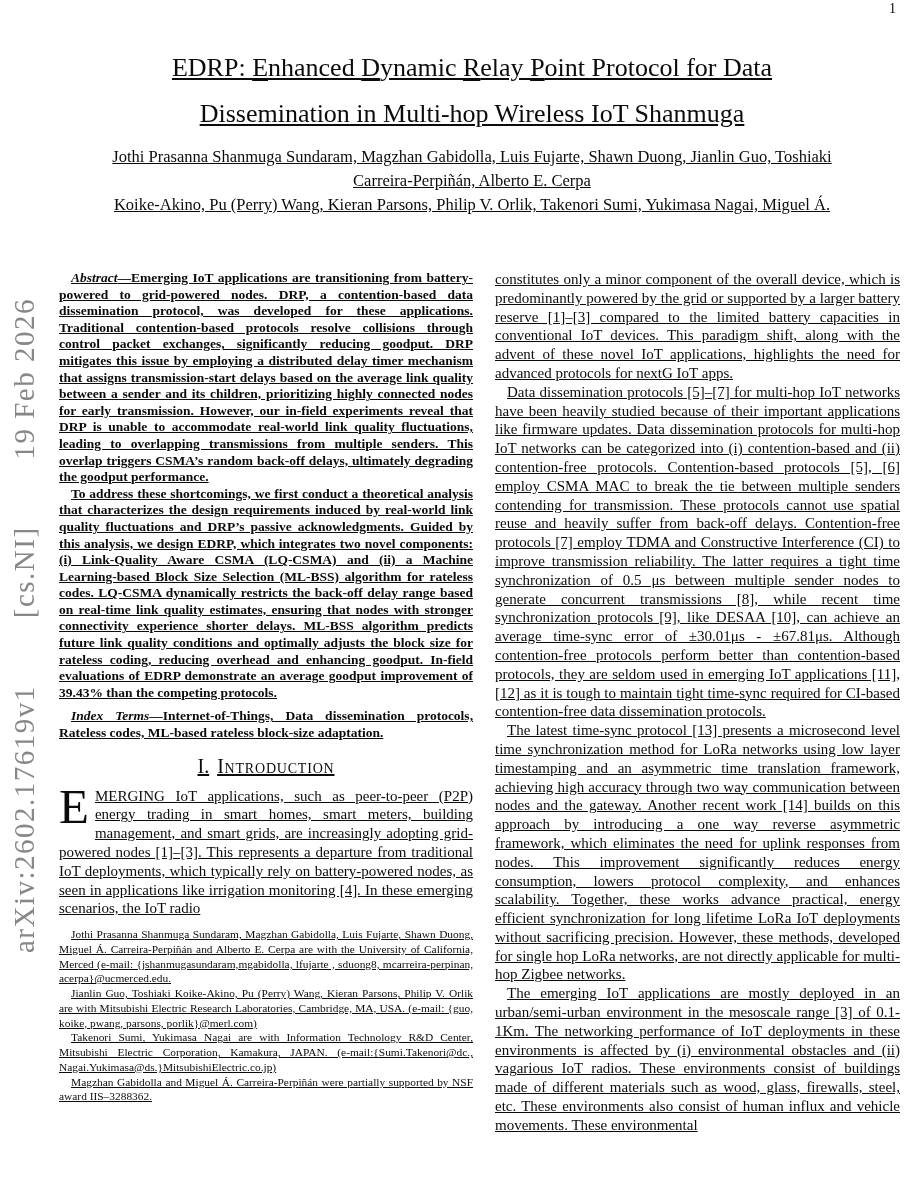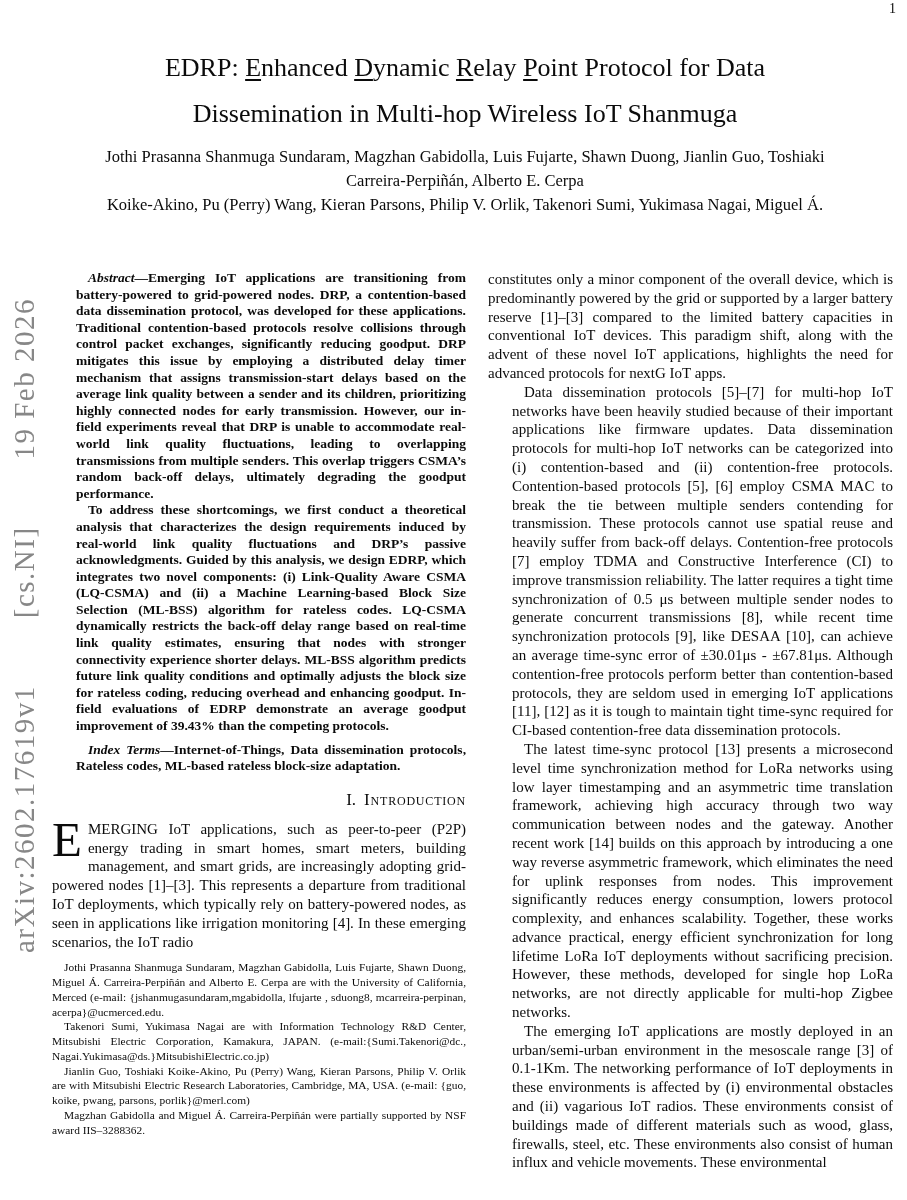"EDRP: Enhanced Dynamic Relay Point" .content { left: 52px -> 59px; text-decoration: none -> underline }
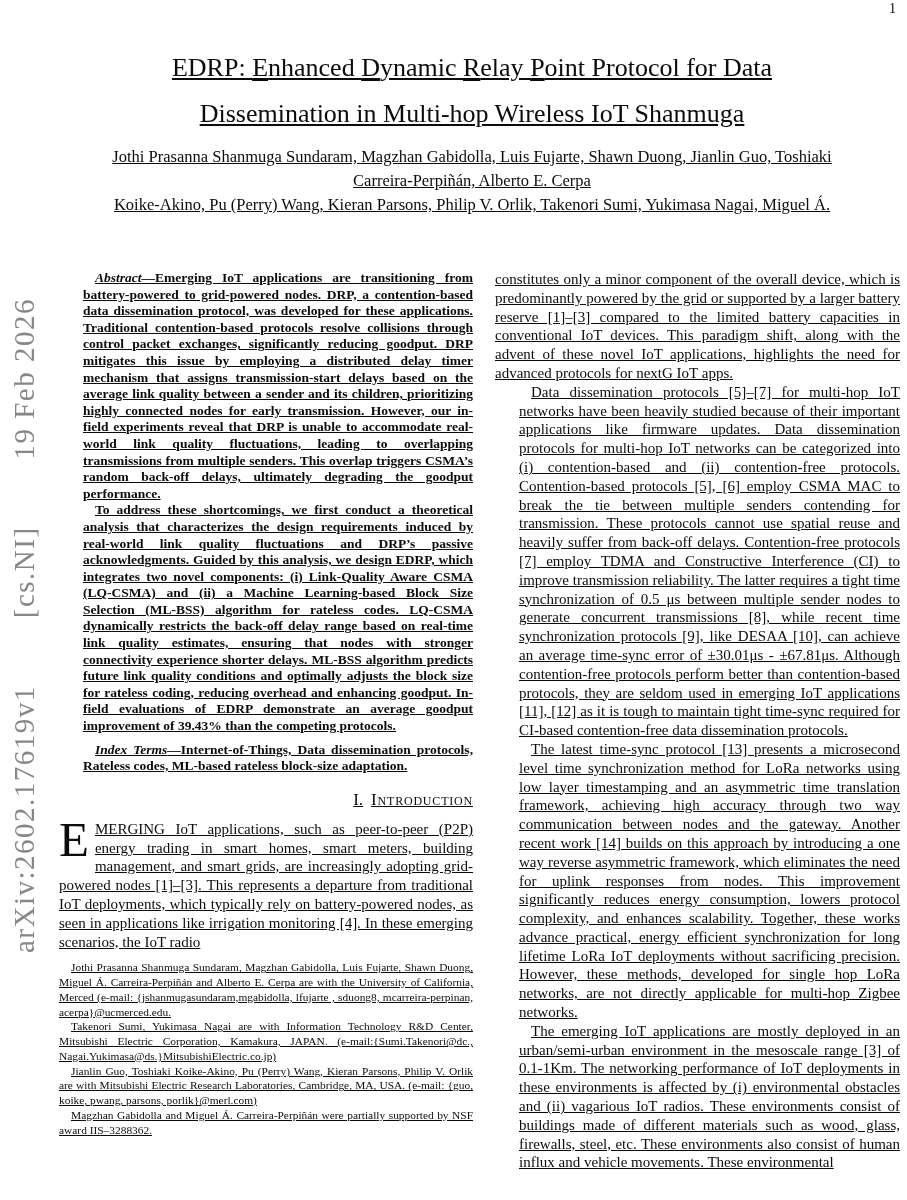"Abstract—Emerging IoT applications are" .indent { margin-left: 24px -> none }
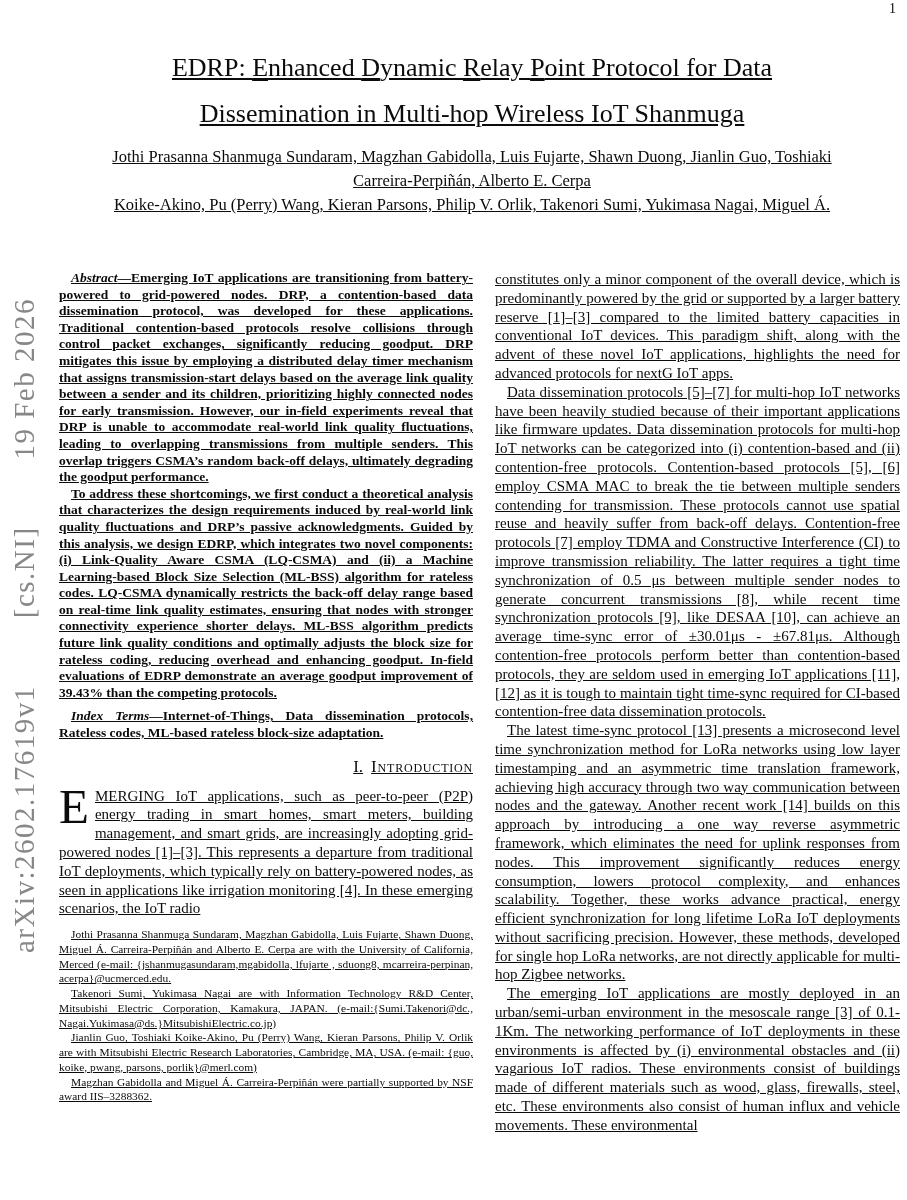"I. Introduction" .section-heading { font-size: 17px -> 20px; text-align: right -> center }
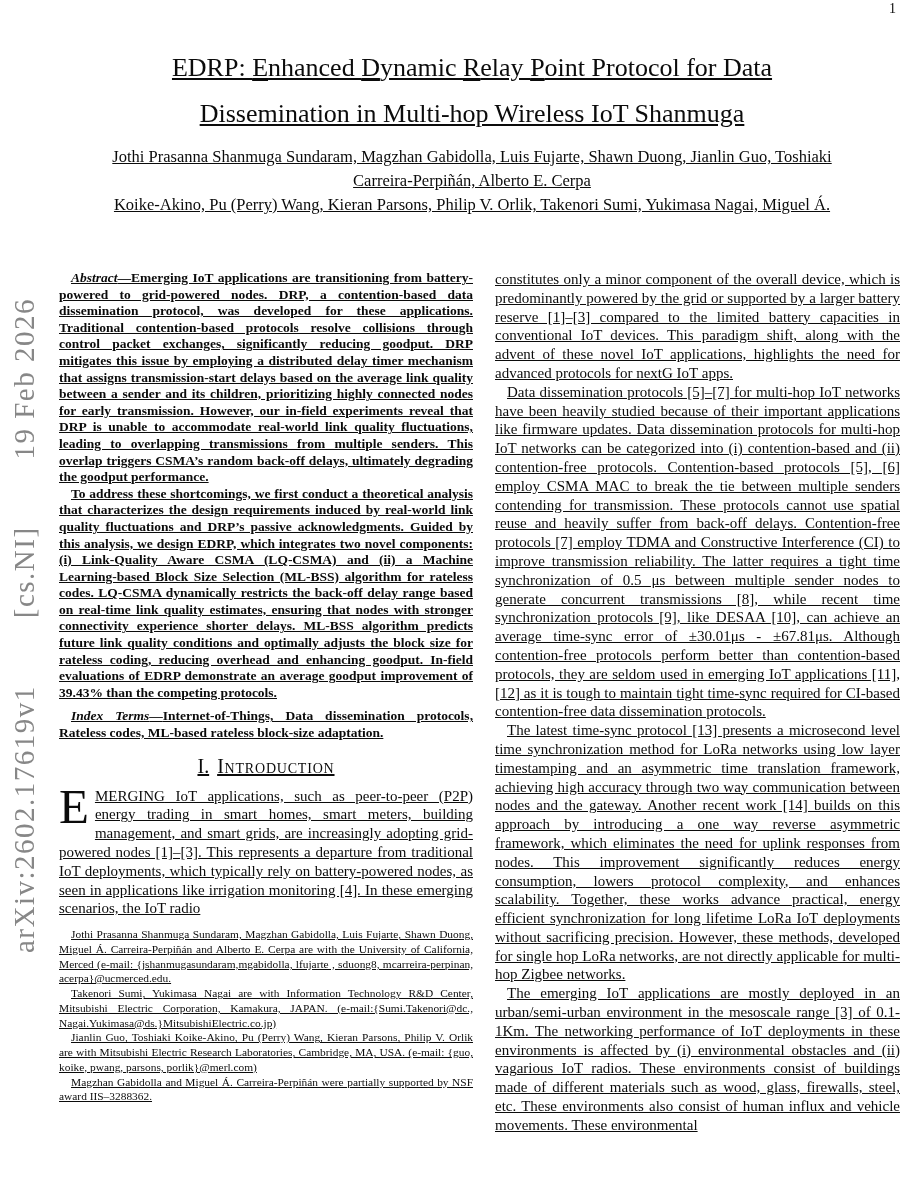"Takenori Sumi, Yukimasa Nagai are" p { order: before "Jianlin Guo, Toshiaki Koike-Akino, Pu" -> after "Jianlin Guo, Toshiaki Koike-Akino, Pu" }
